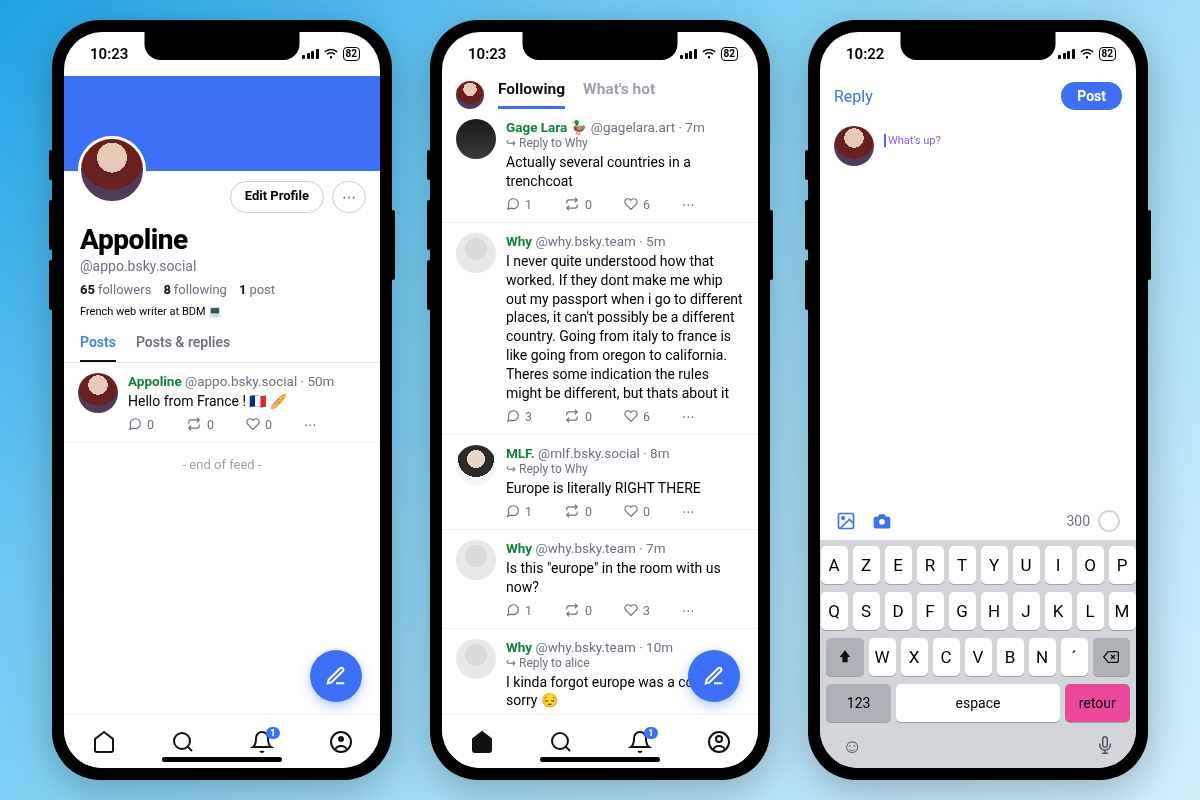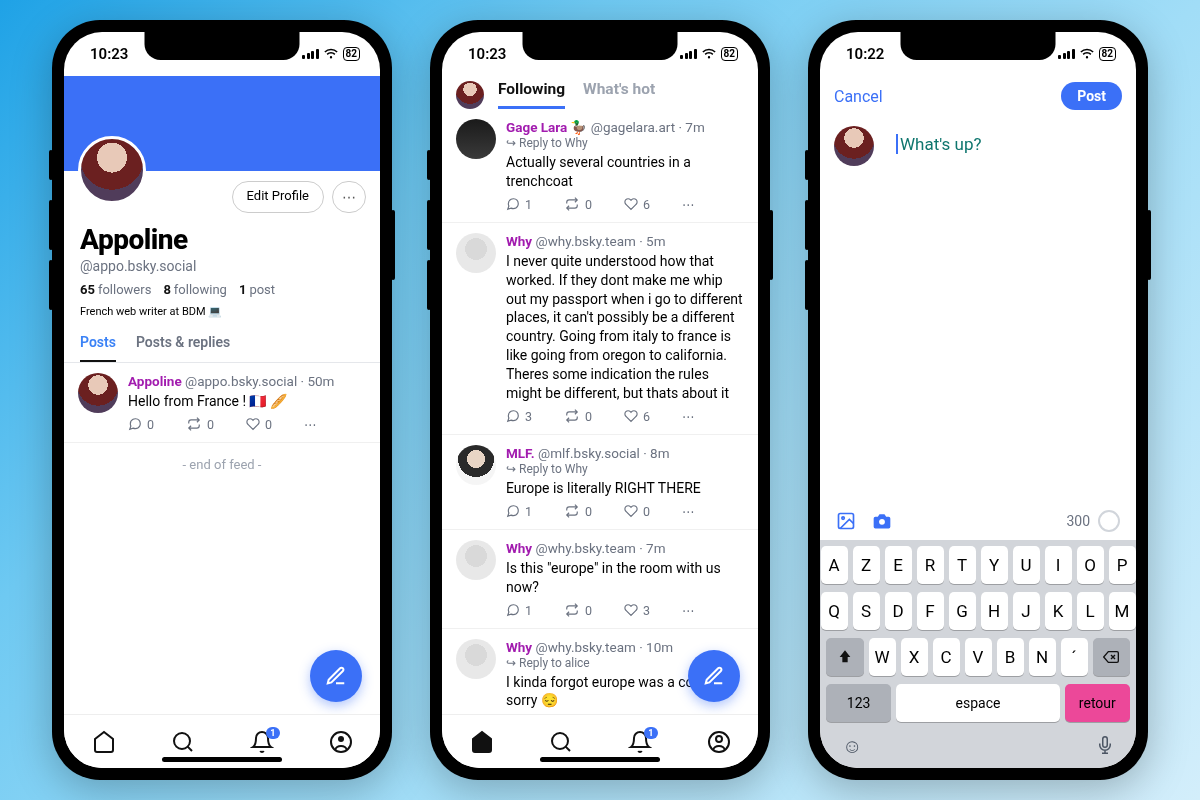"Cancel" span.cancel { text: Cancel -> Reply }
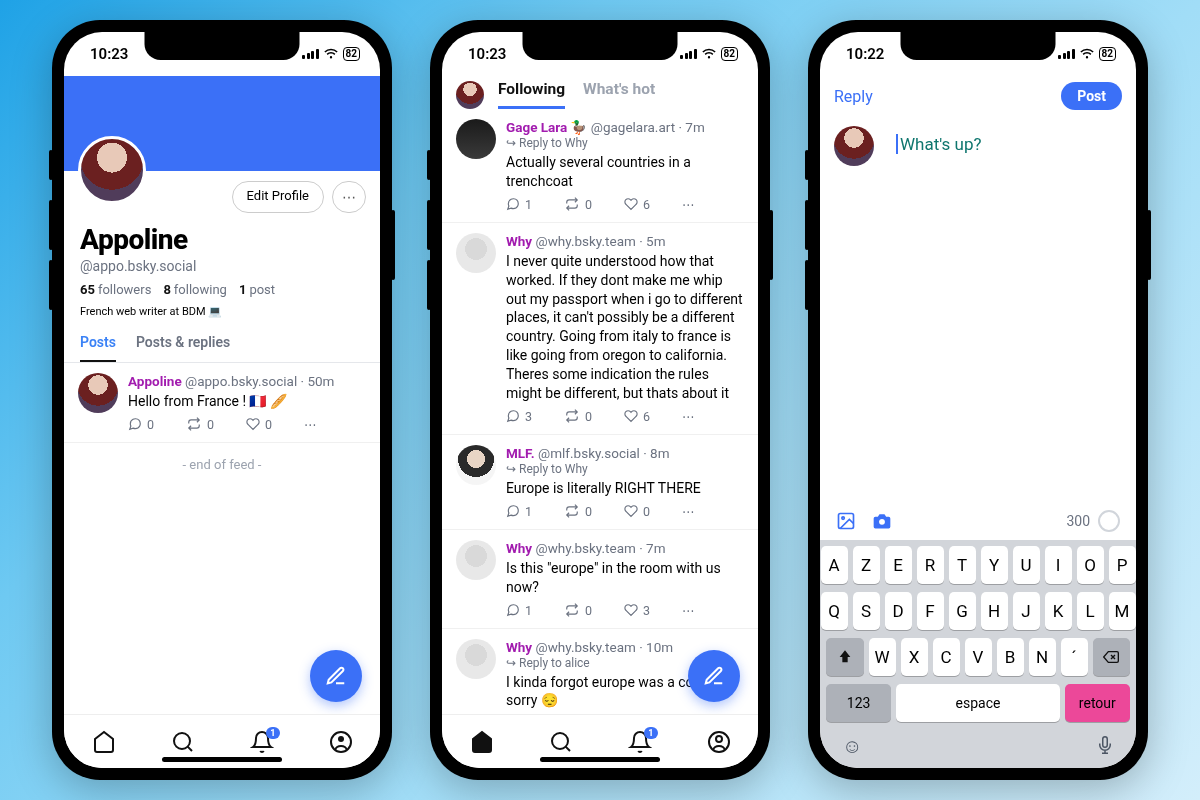"Gage Lara 🦆" .post .hdr b { color: #a21caf -> #15803d }
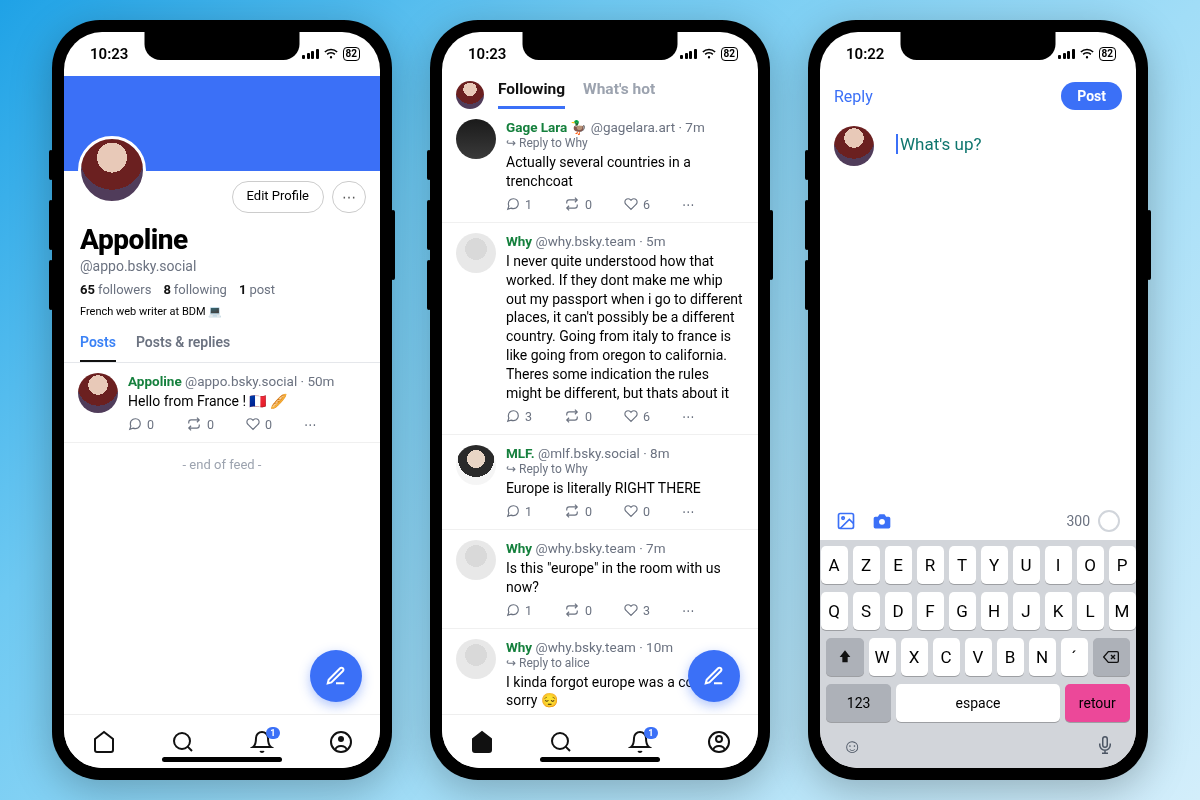"What's up?" .compose-input { color: #0f766e -> #8b5cf6; font-size: 17px -> 11px; margin-left: 12px -> none }
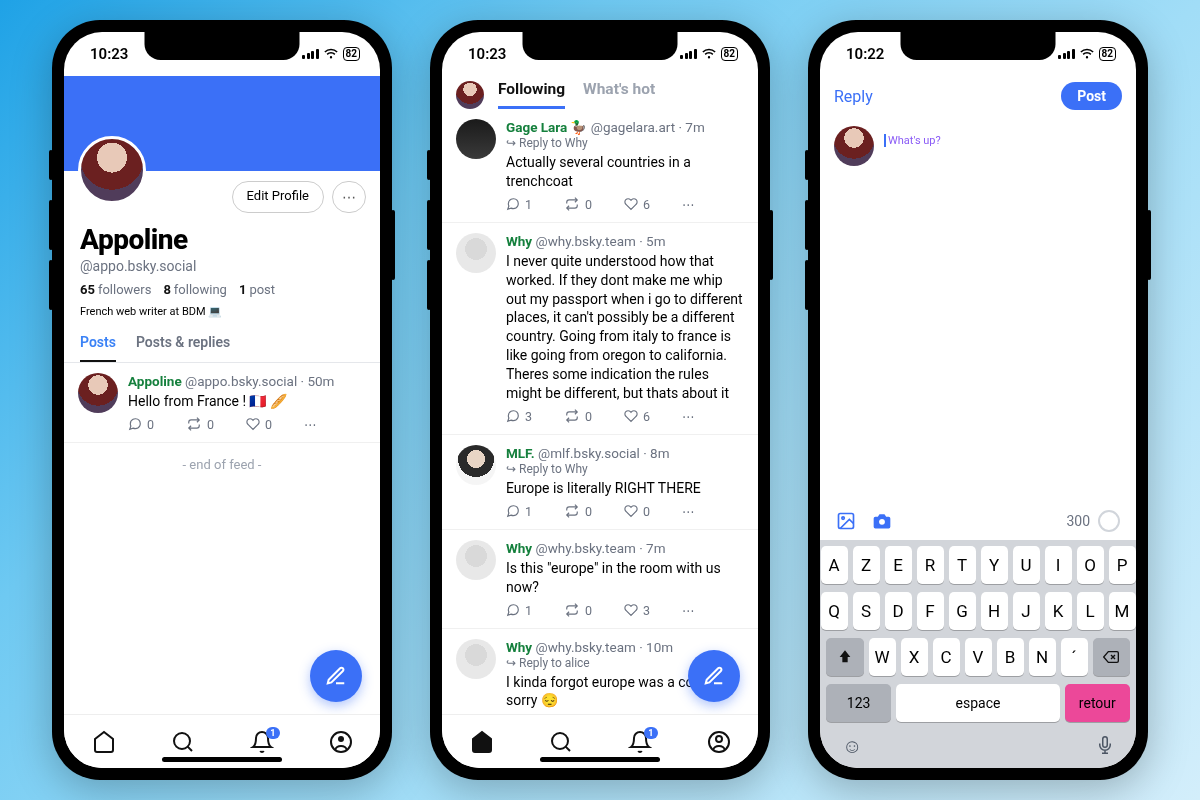"Edit Profile" .pill { font-weight: 400 -> 700 }
